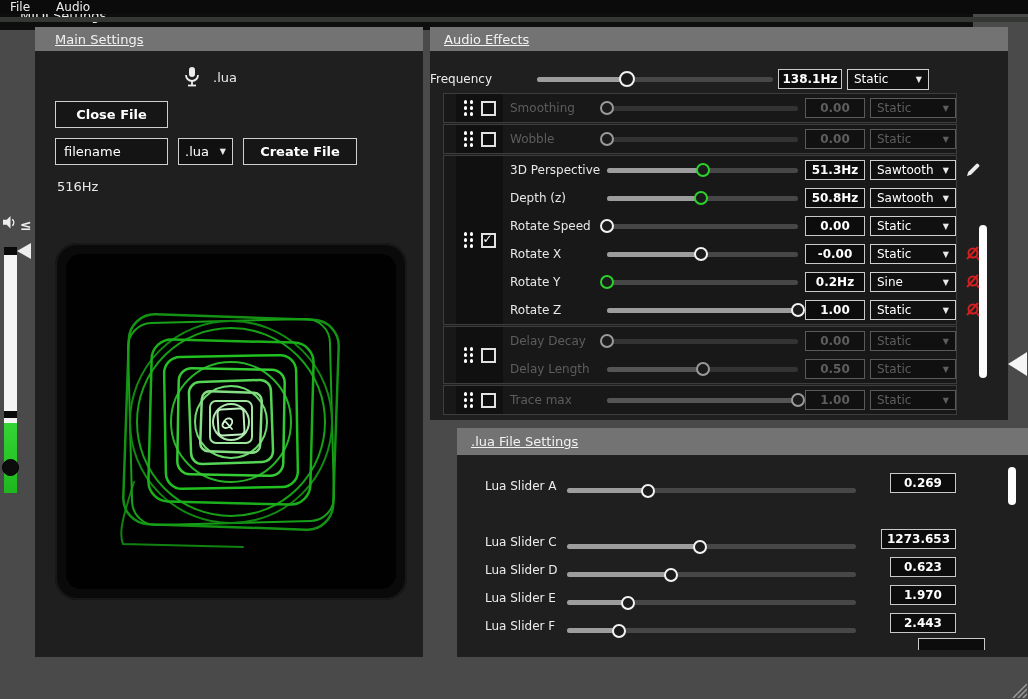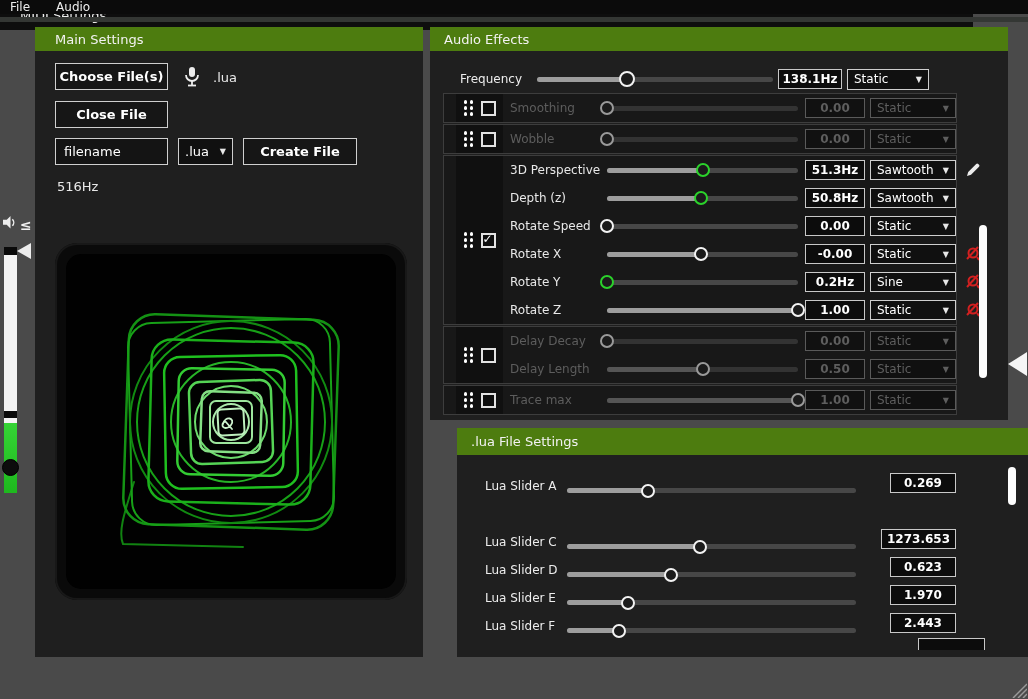"Main Settings" .phead { background: #4d7c0f -> #737373; text-decoration: none -> underline }
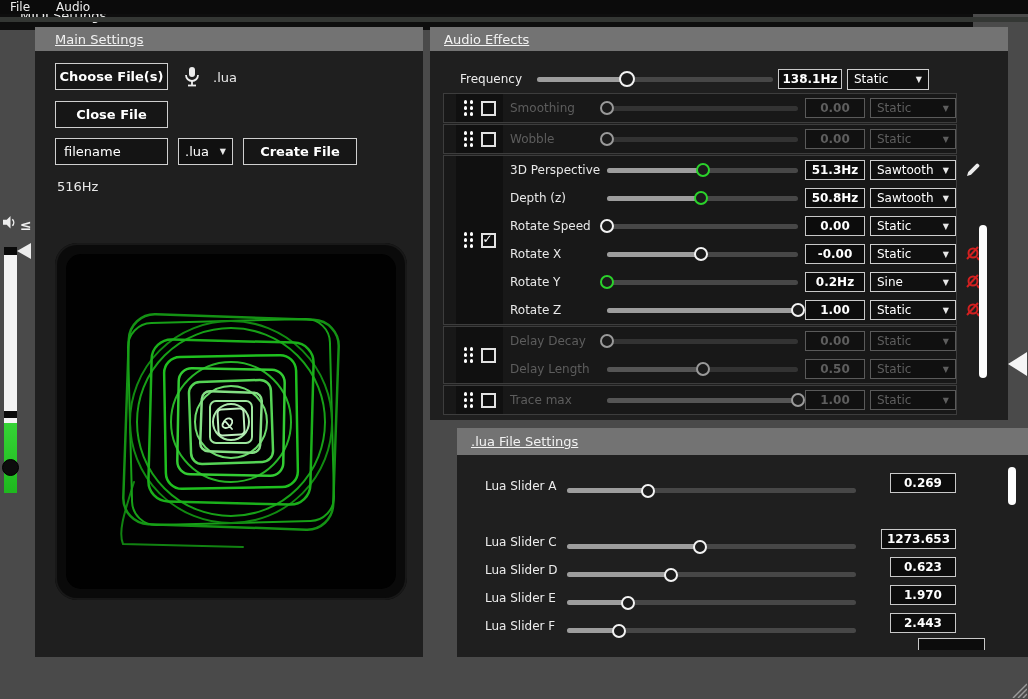"Choose File(s)" button.btn { html: <button>Choose File(s)</button> -> none }
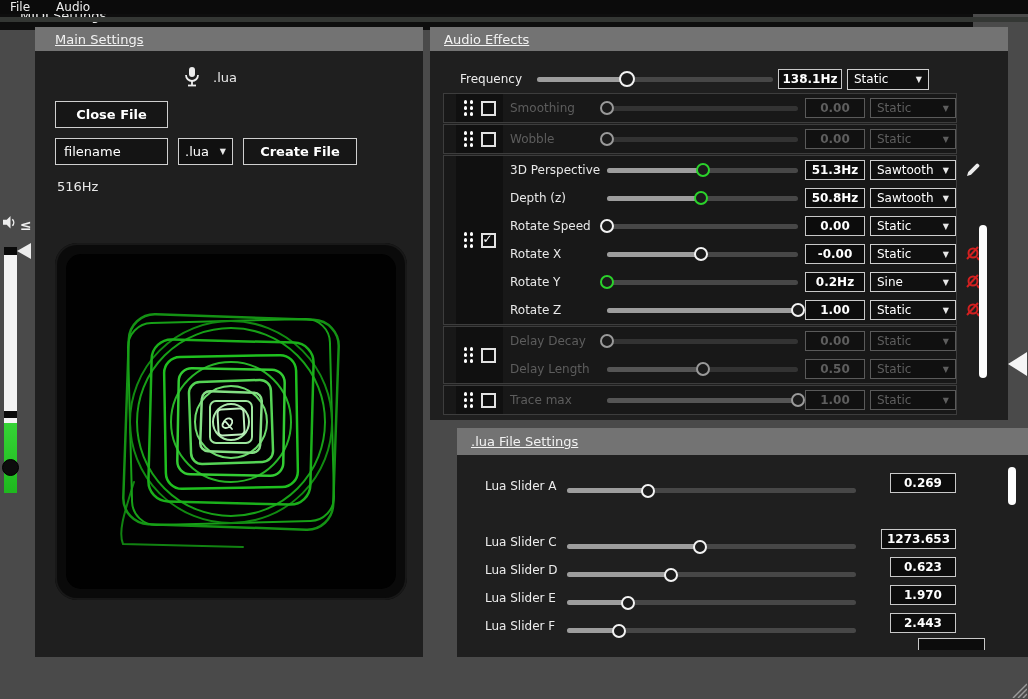"Frequency" .freq-row .flabel { padding-left: 30px -> none }
